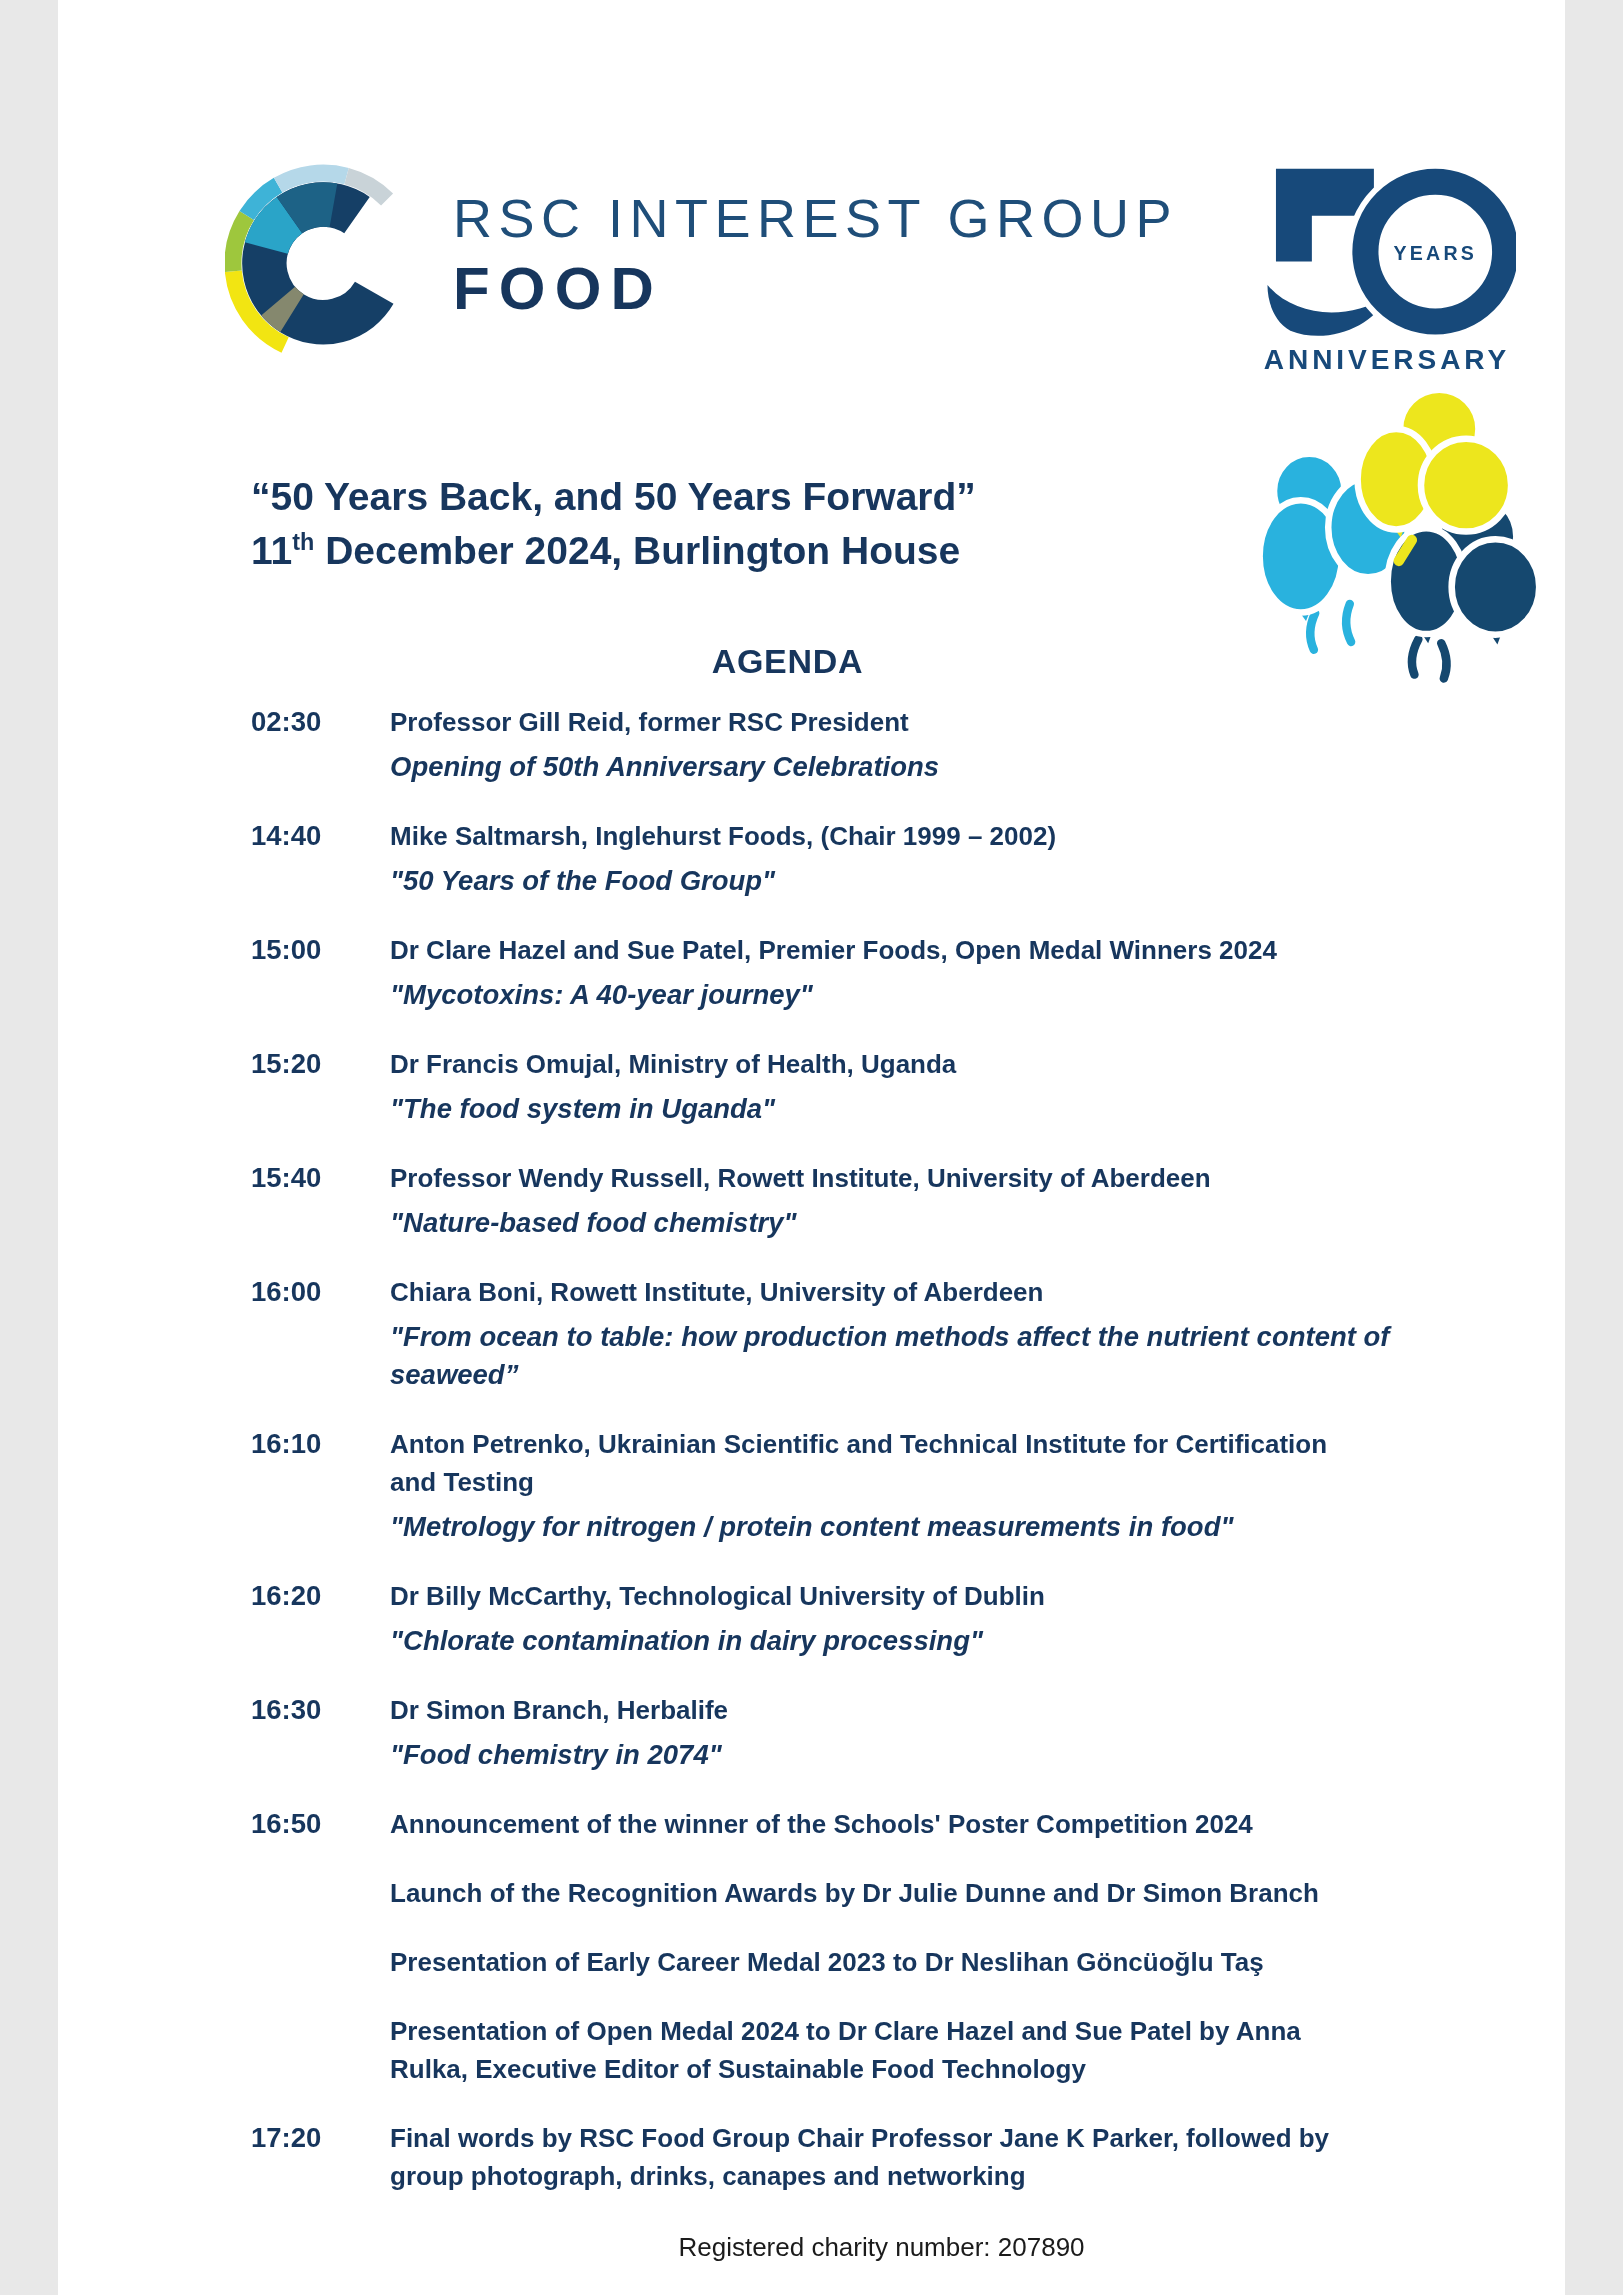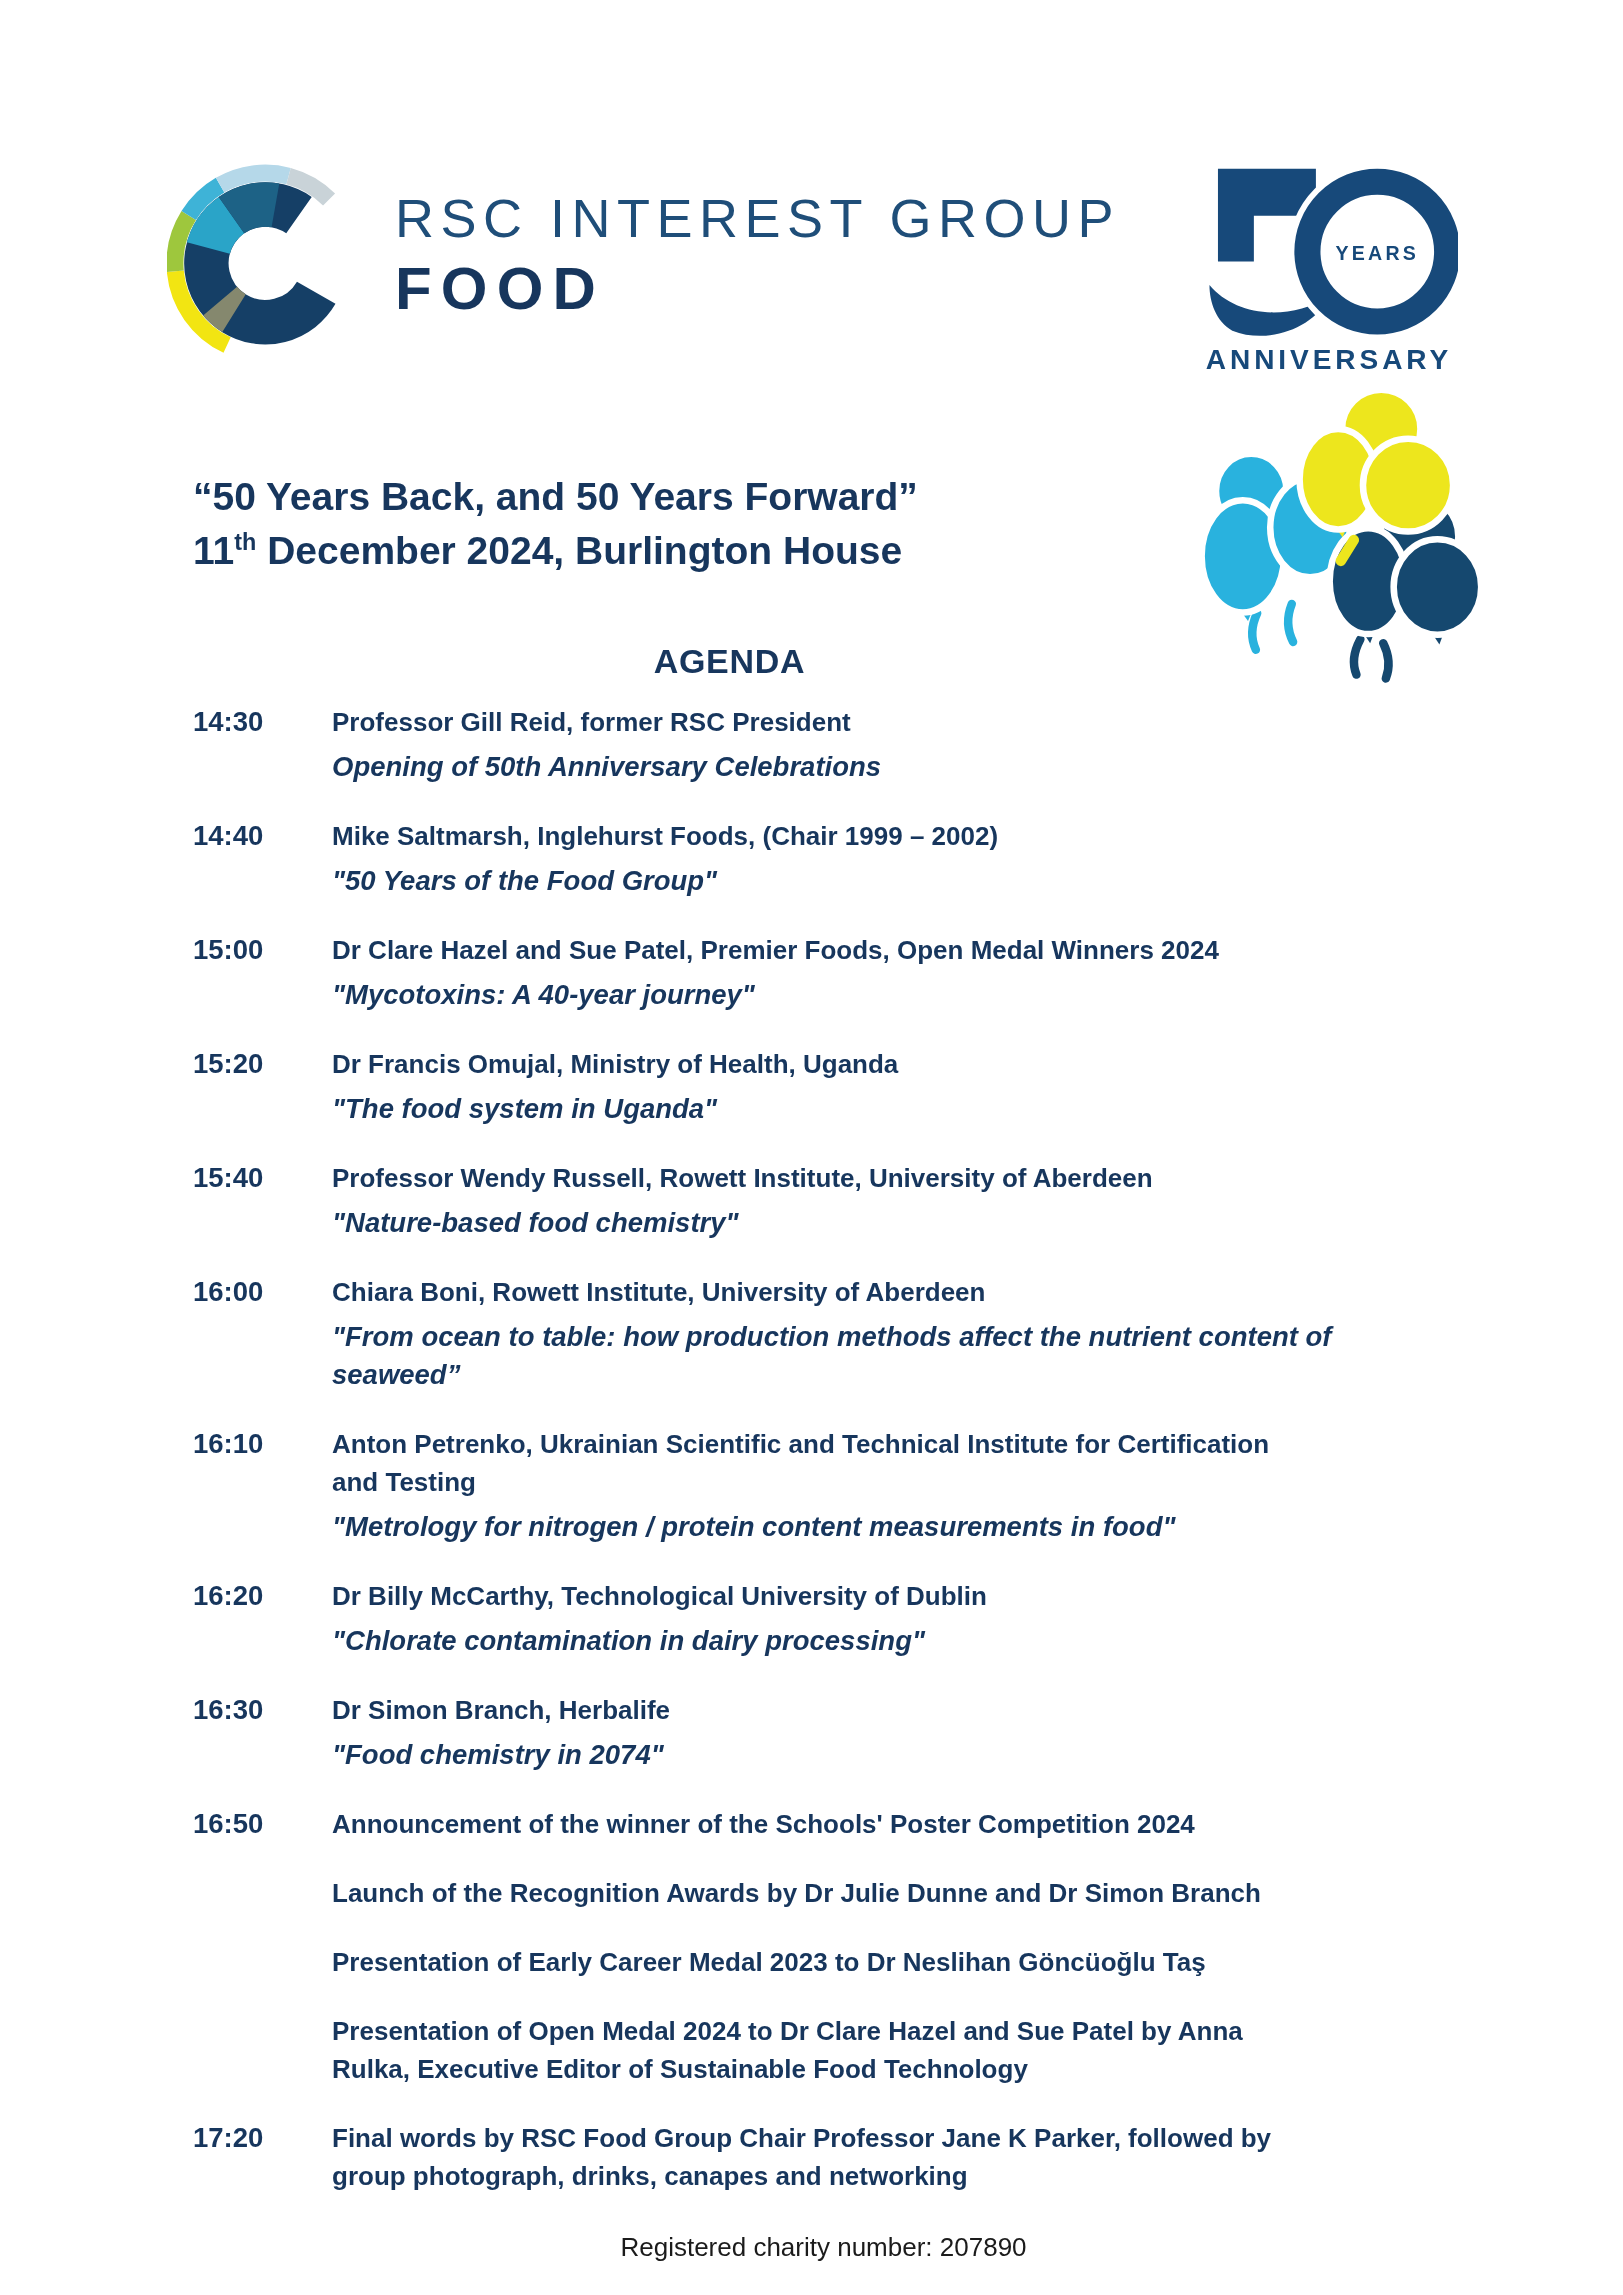"RSC INTEREST GROUP" .page { width: 1623px -> 1507px }
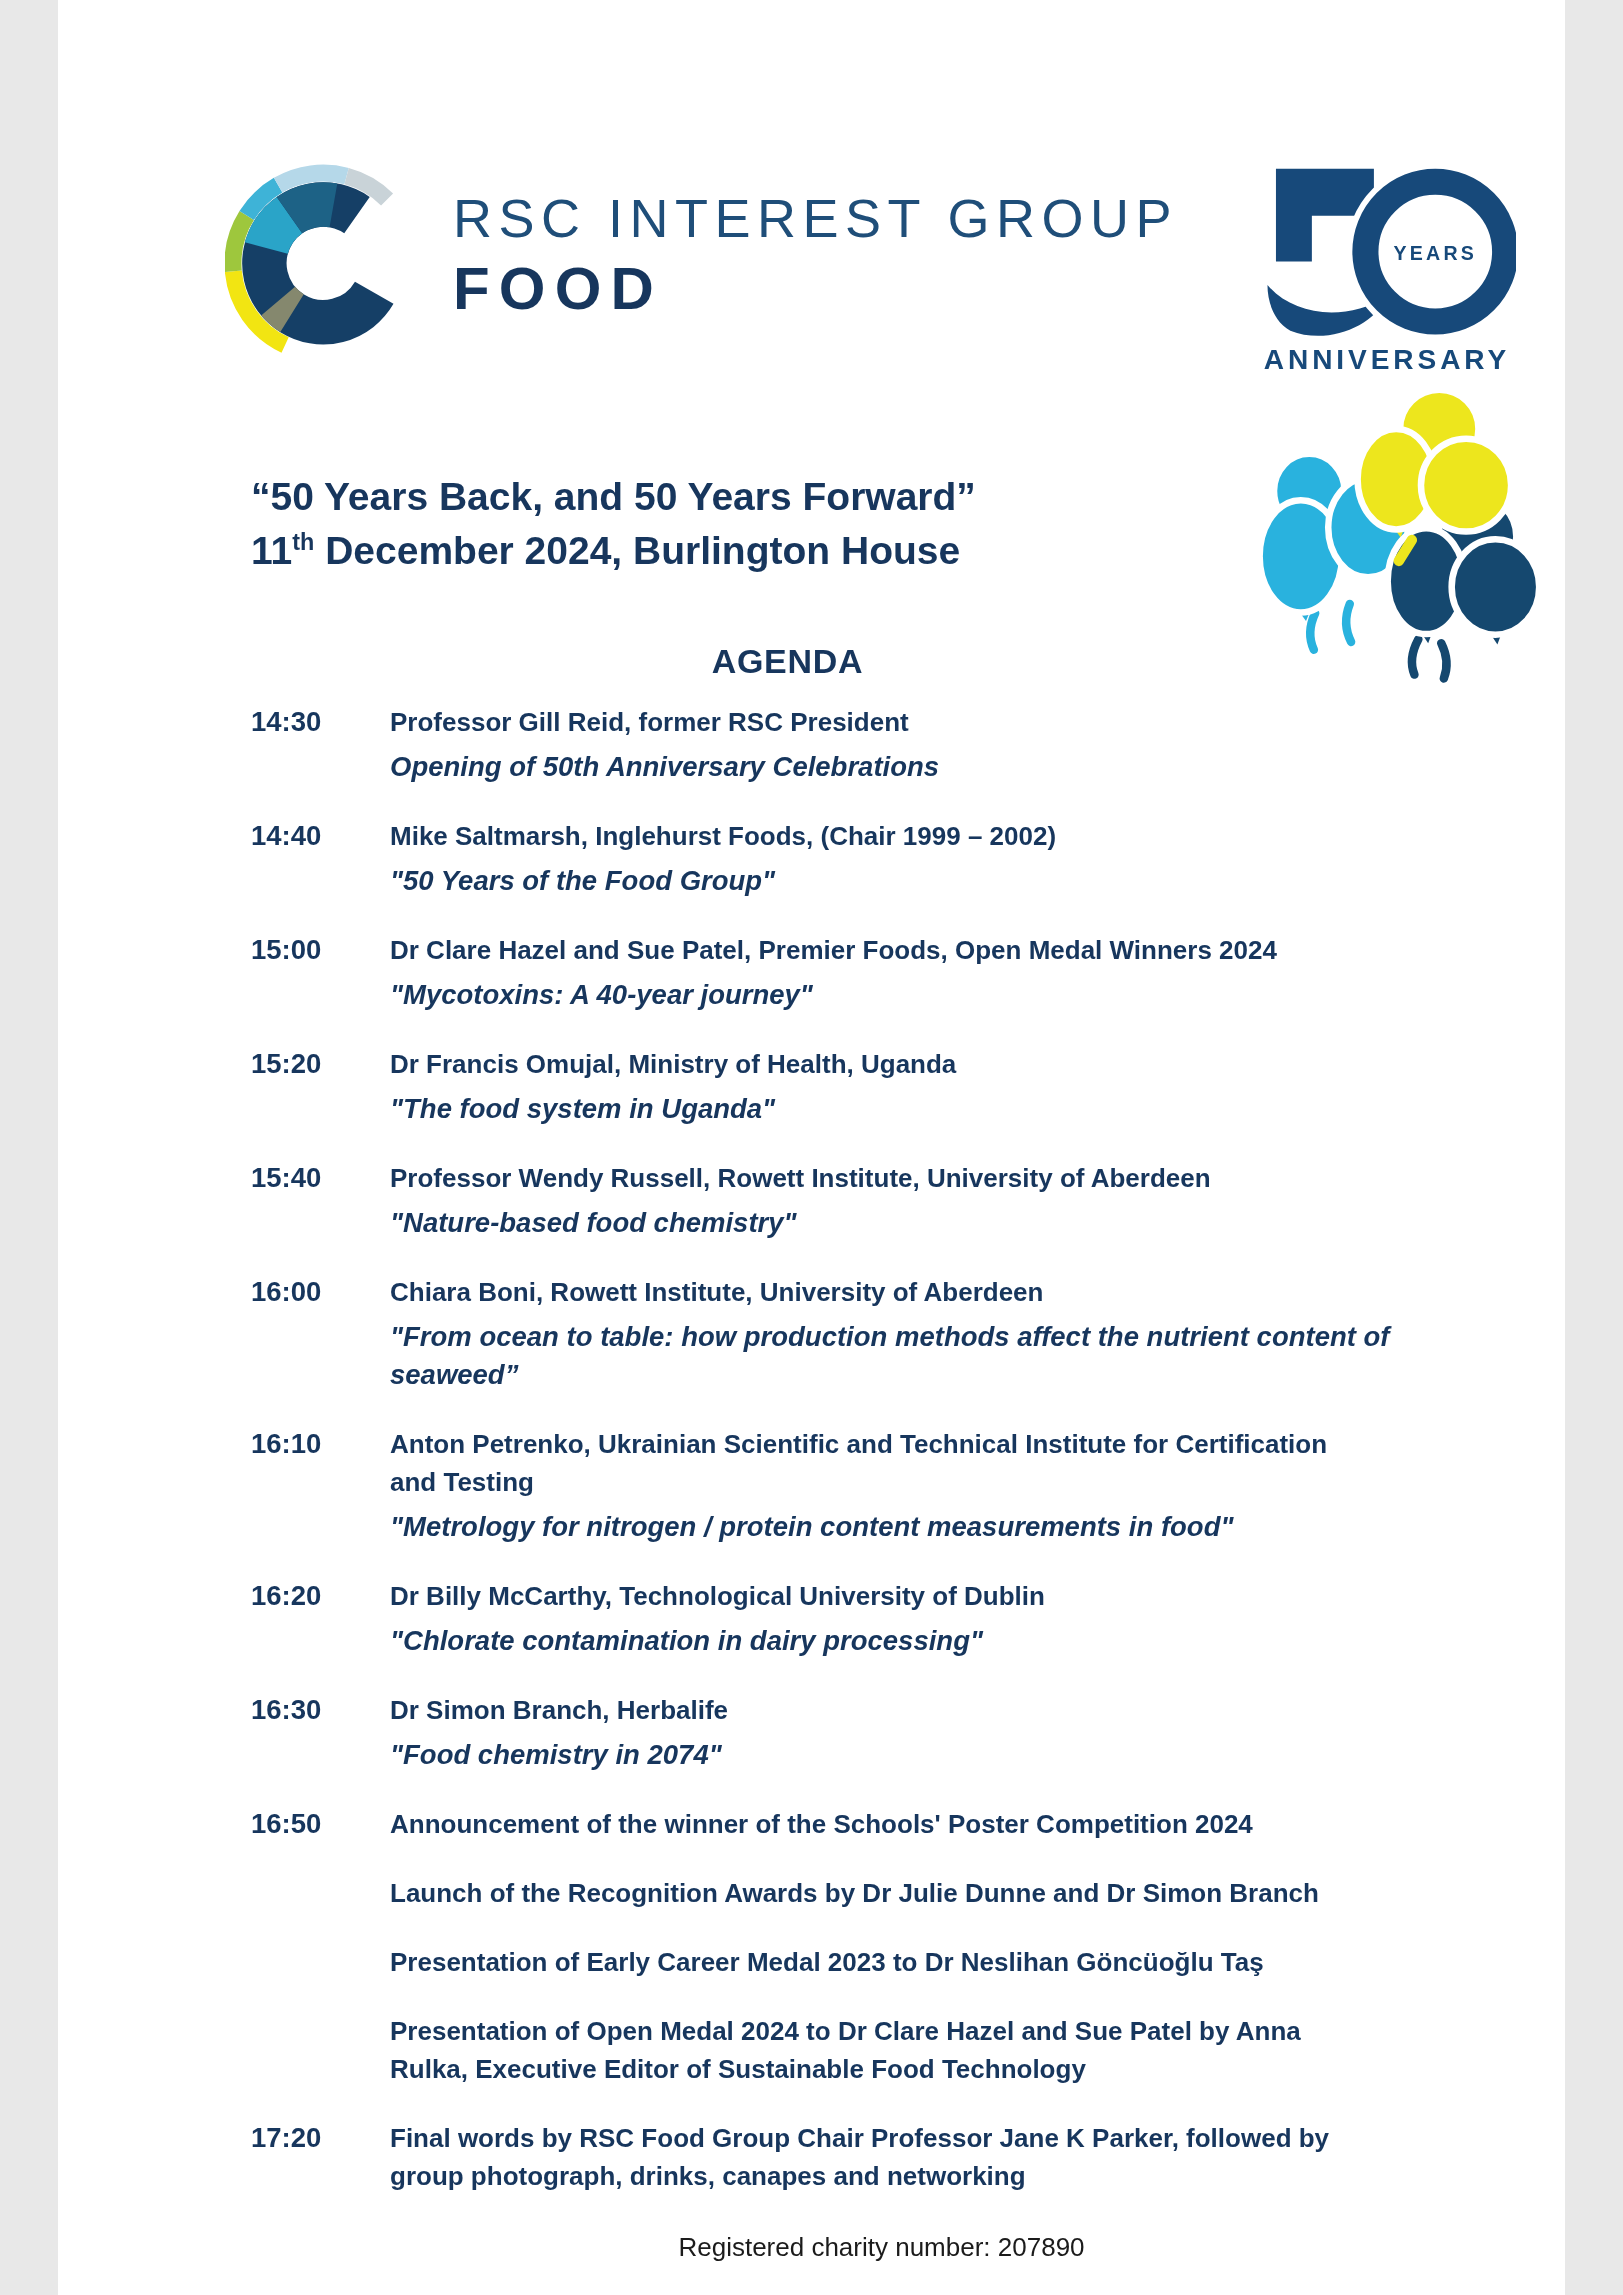"14:30" div.time { text: 14:30 -> 02:30 }
